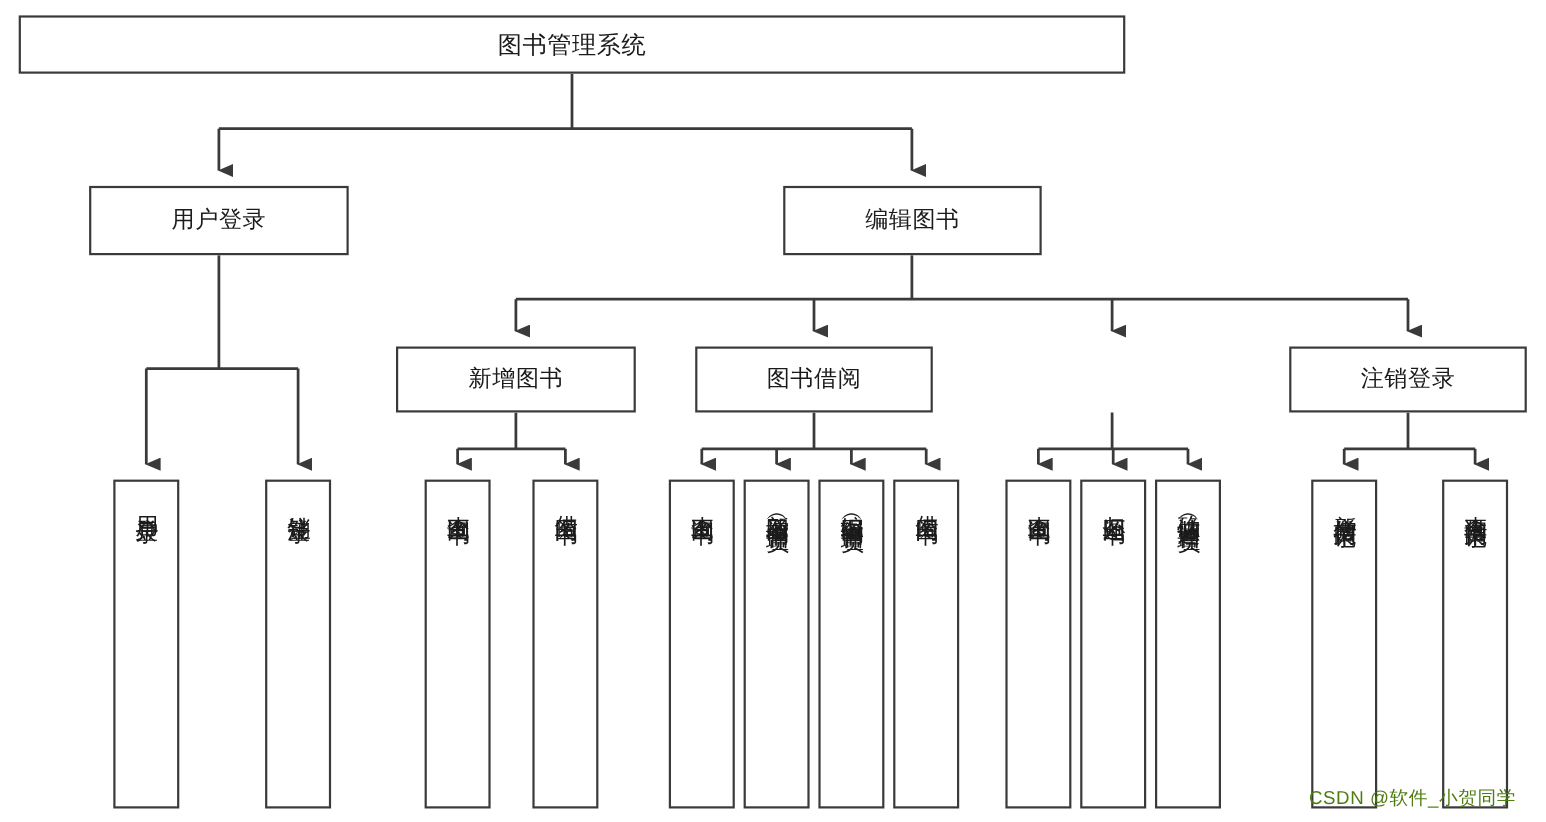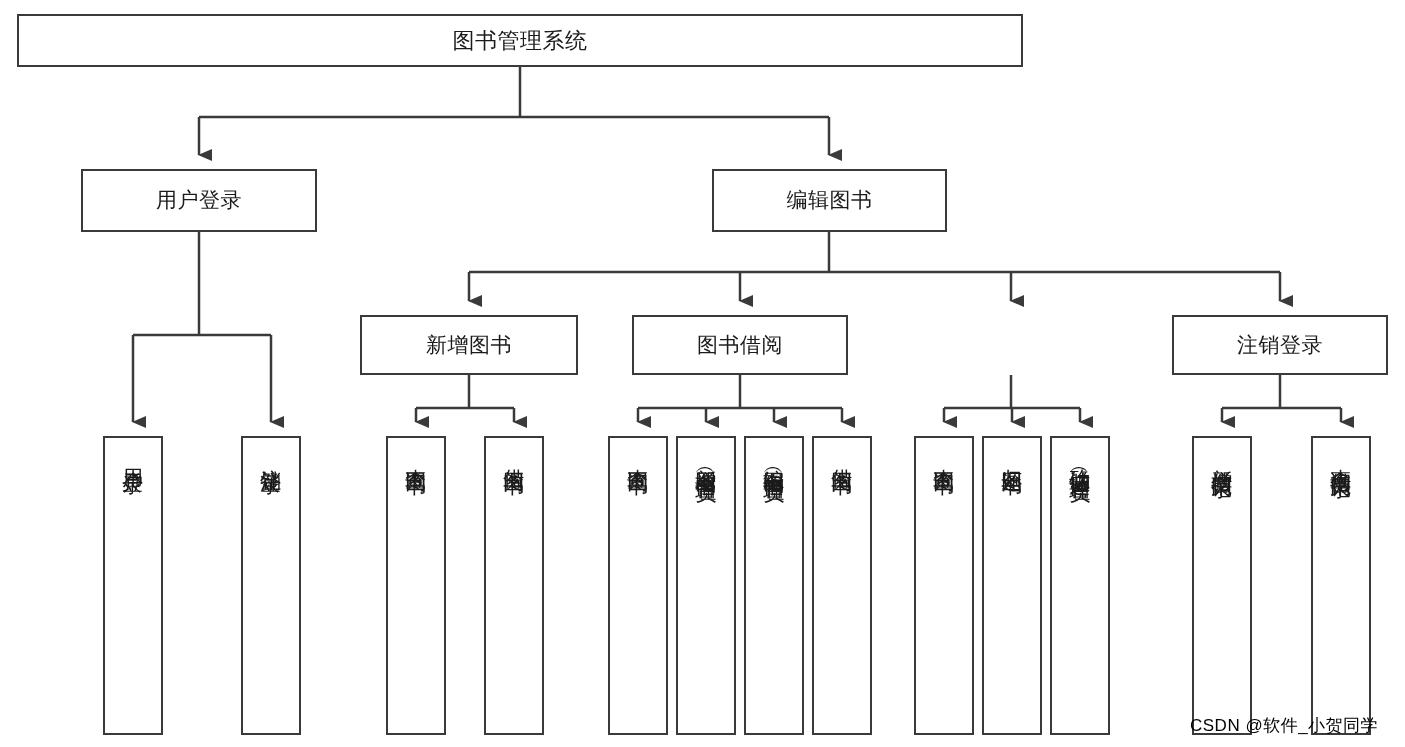"CSDN @软件_小贺同学" .watermark { color: #000000 -> #4d7c0f }
